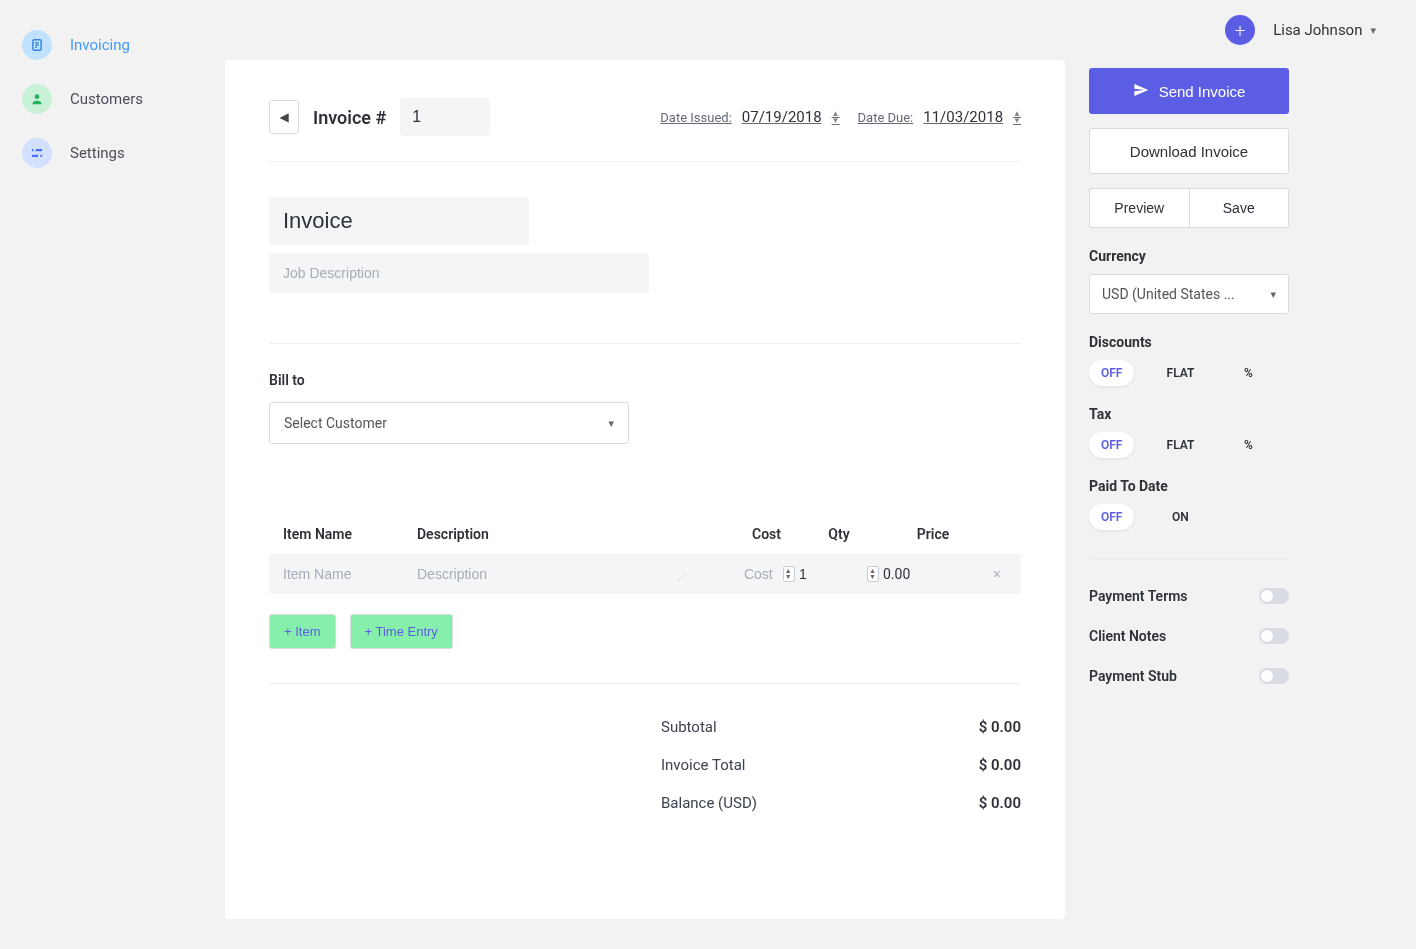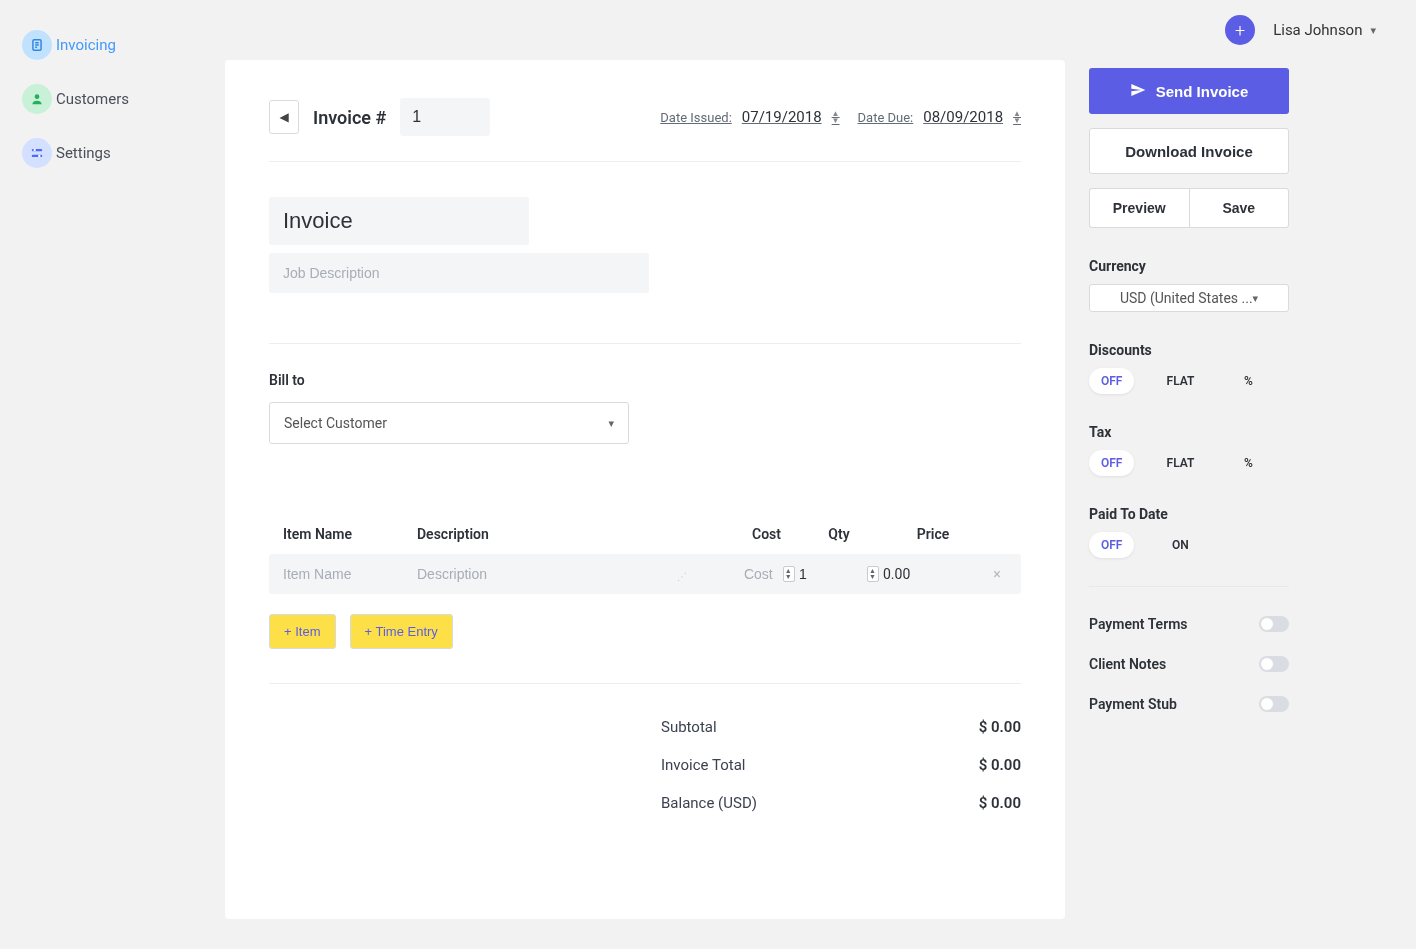"Invoicing" .nav-item { gap: 4px -> 18px }
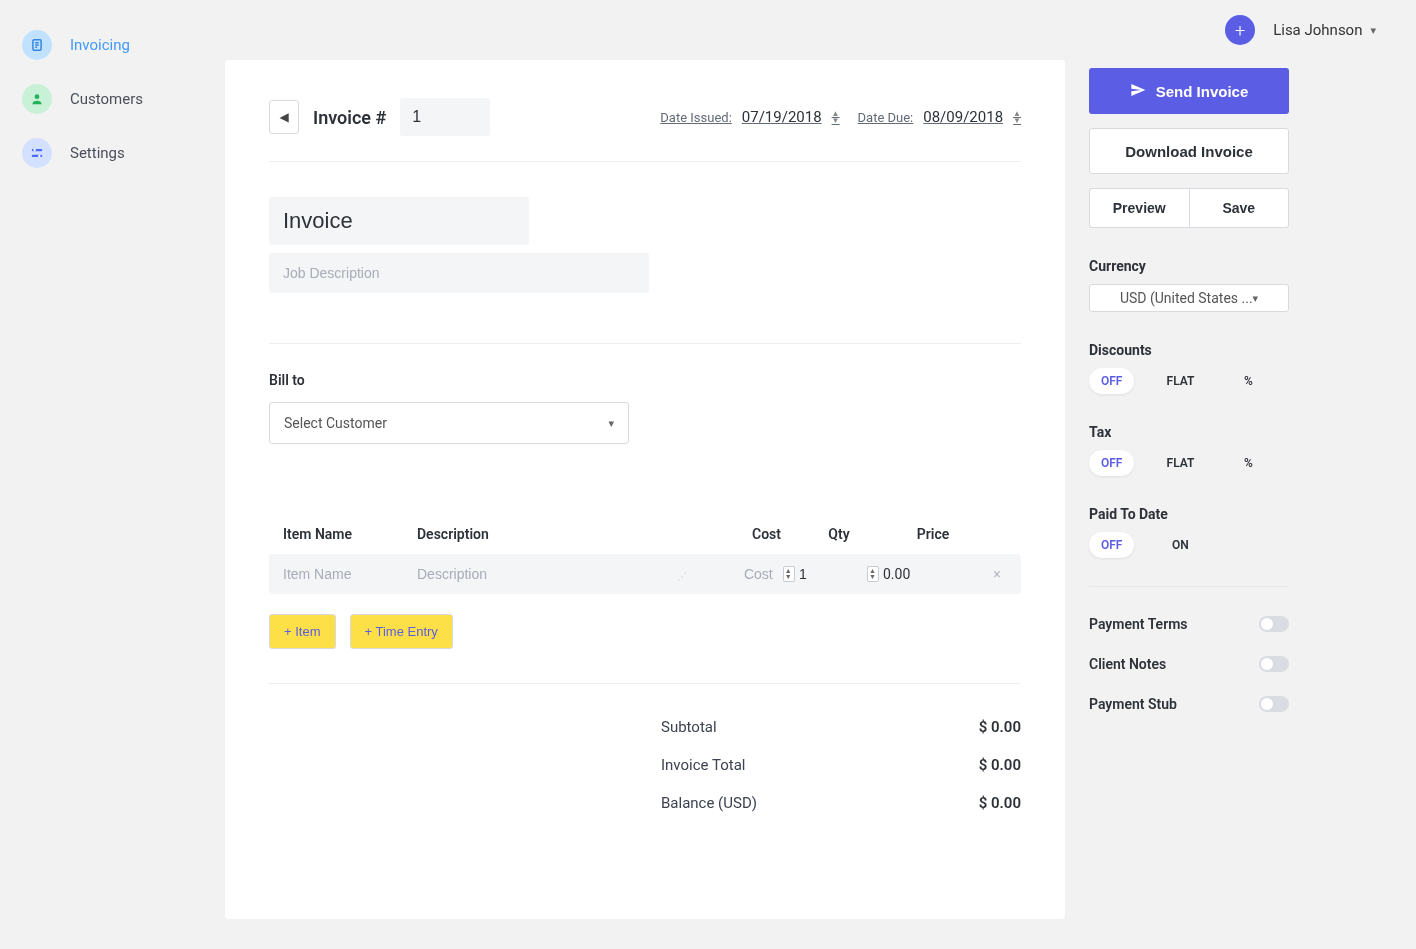"Send Invoice" .btn { font-weight: bold -> none }
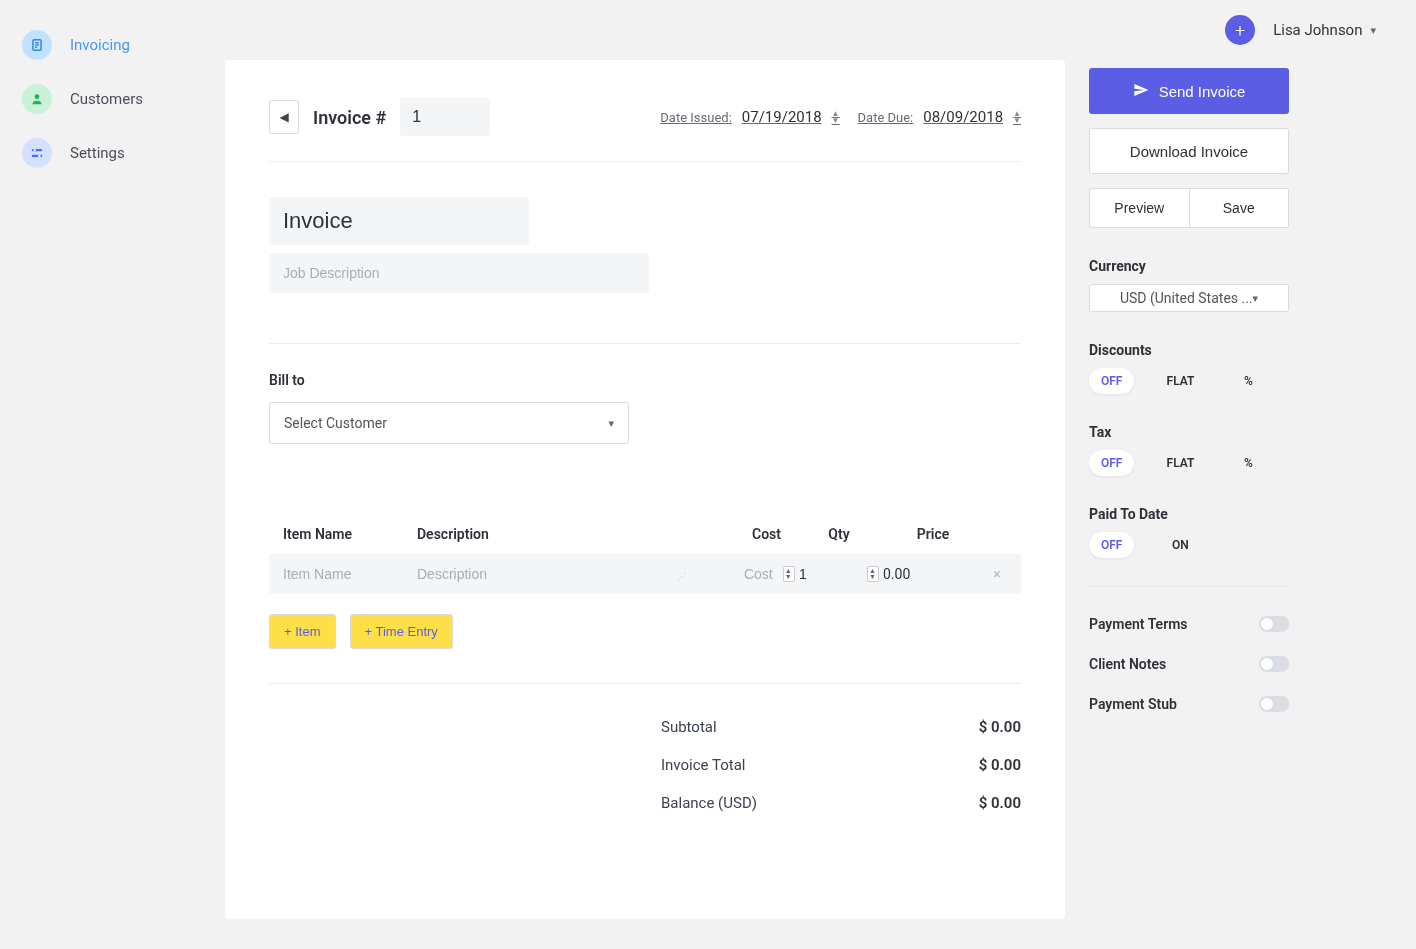"08/09/2018" span.date-val { text: 08/09/2018 -> 11/03/2018 }
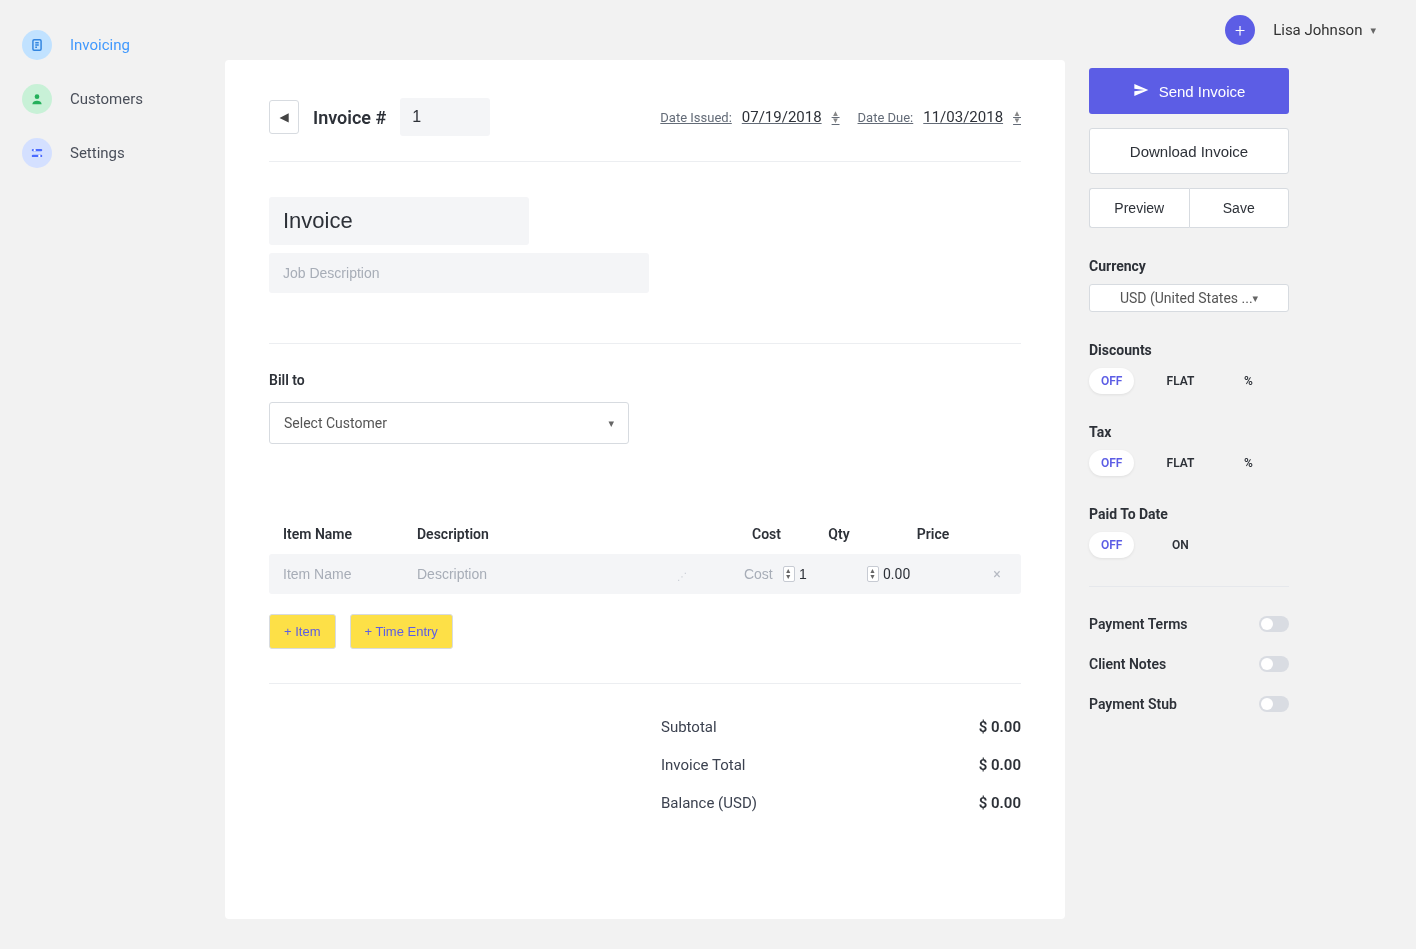"Currency" .r-heading { margin-top: 10px -> none }
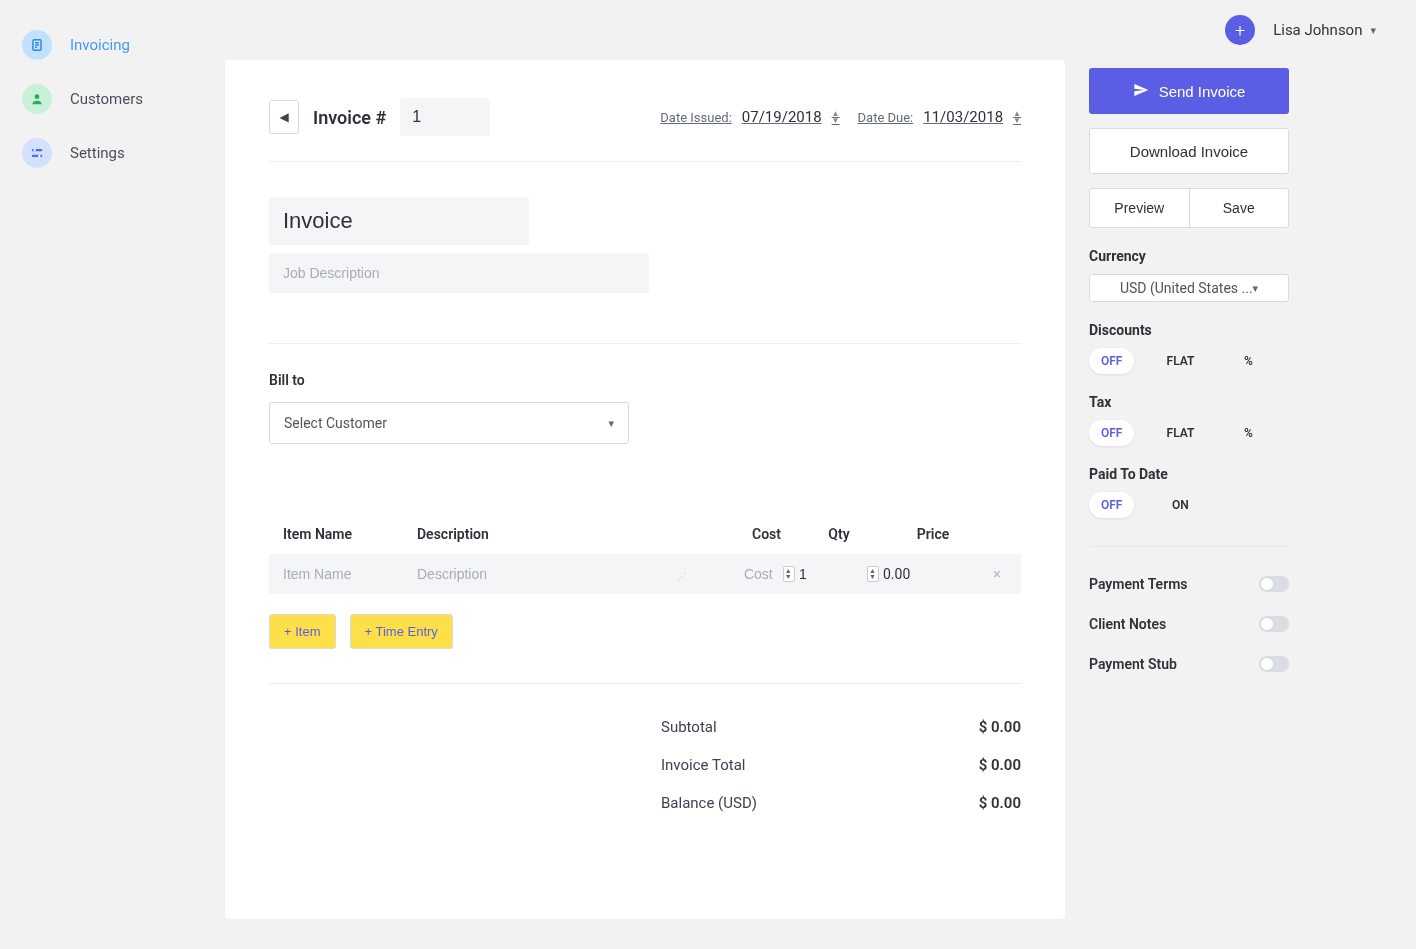"USD (United States ..." .currency-sel { height: 28px -> 40px; justify-content: center -> space-between }
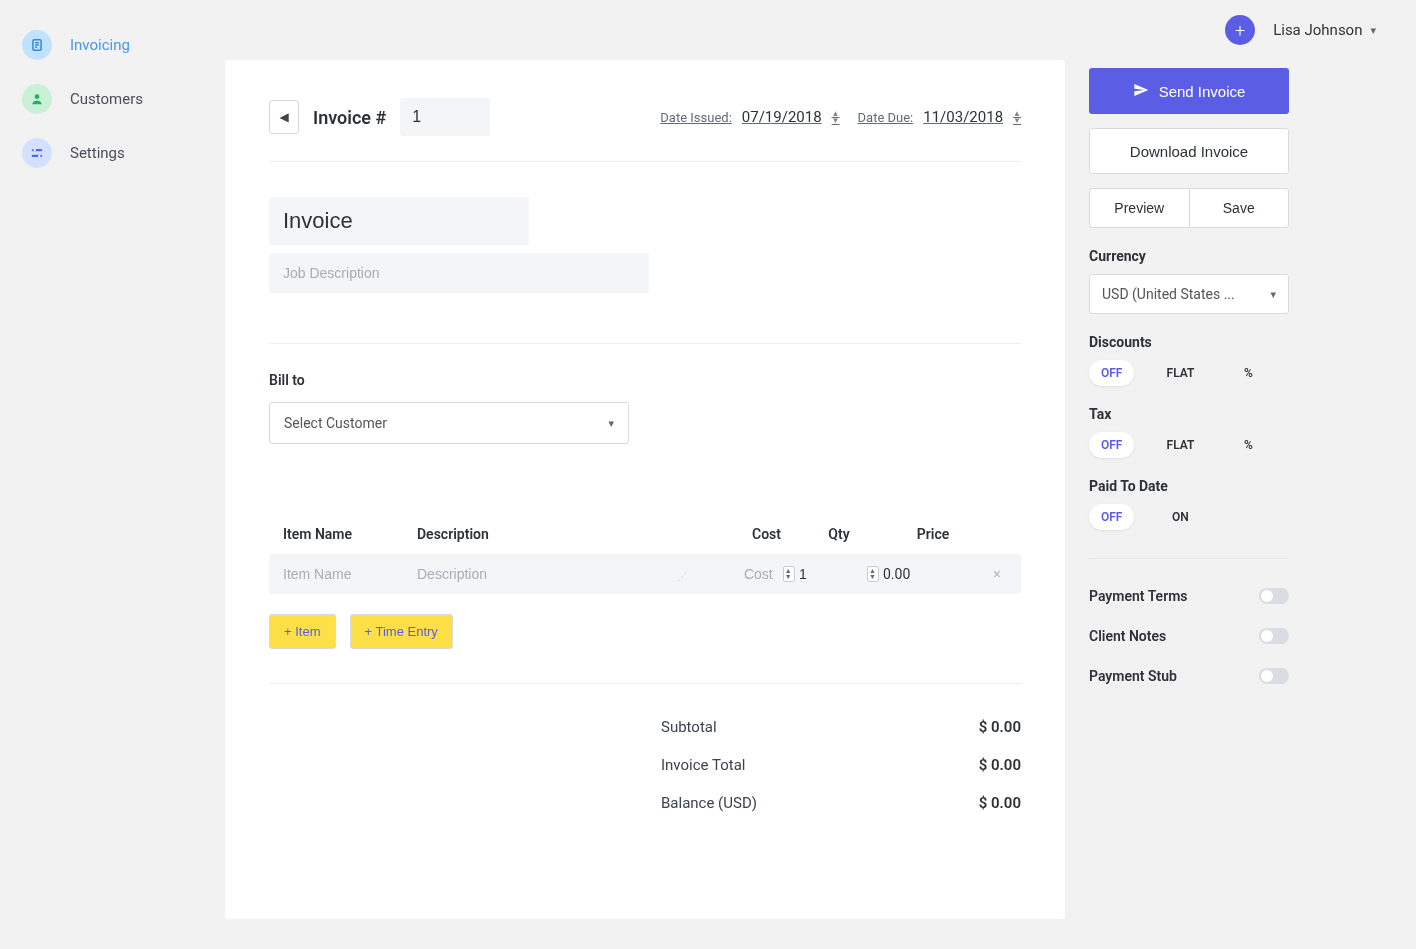"+ Item" .add-btn { background: #fde047 -> #86efac }
